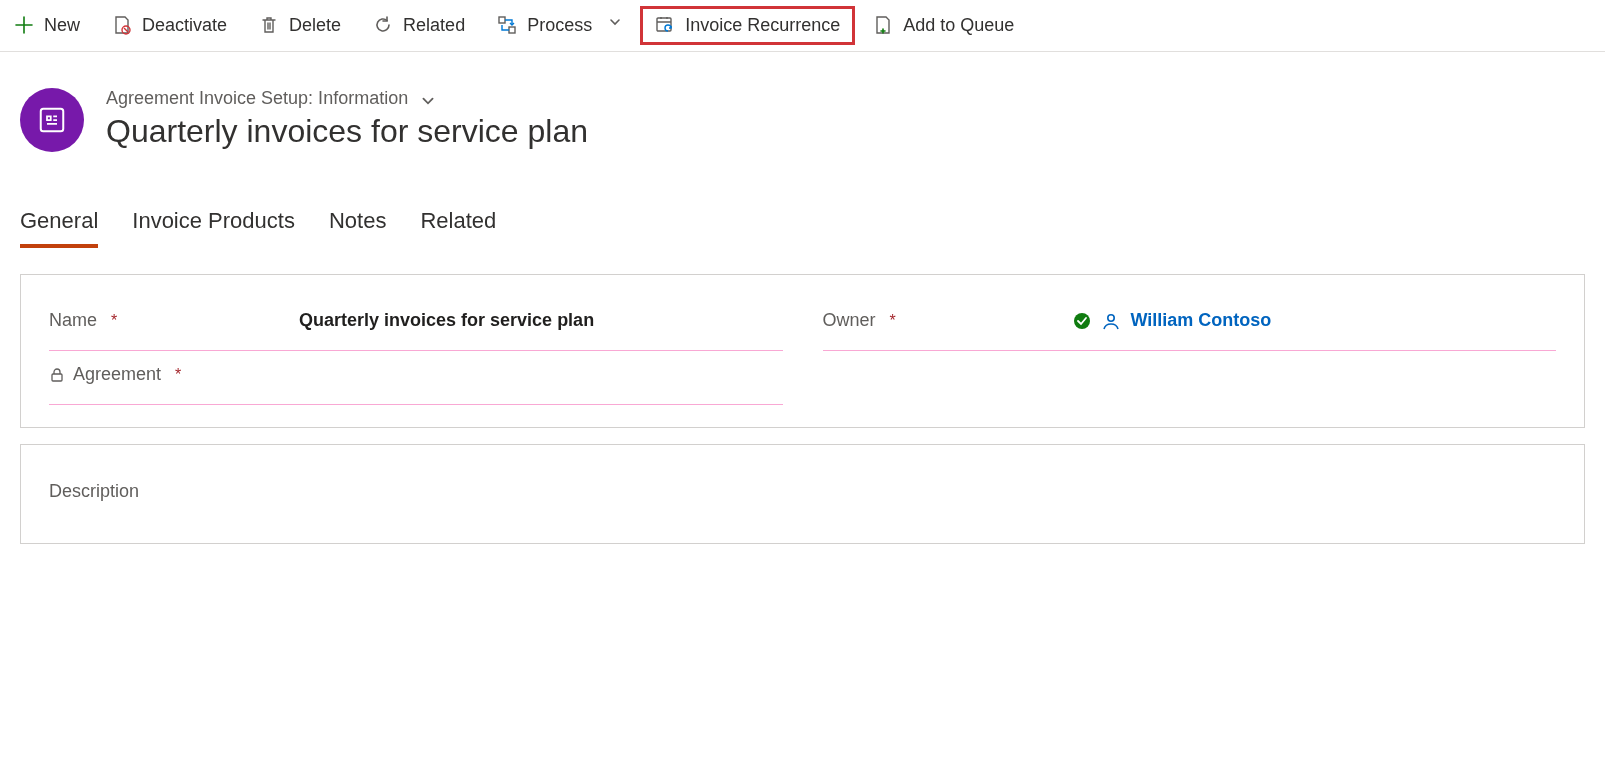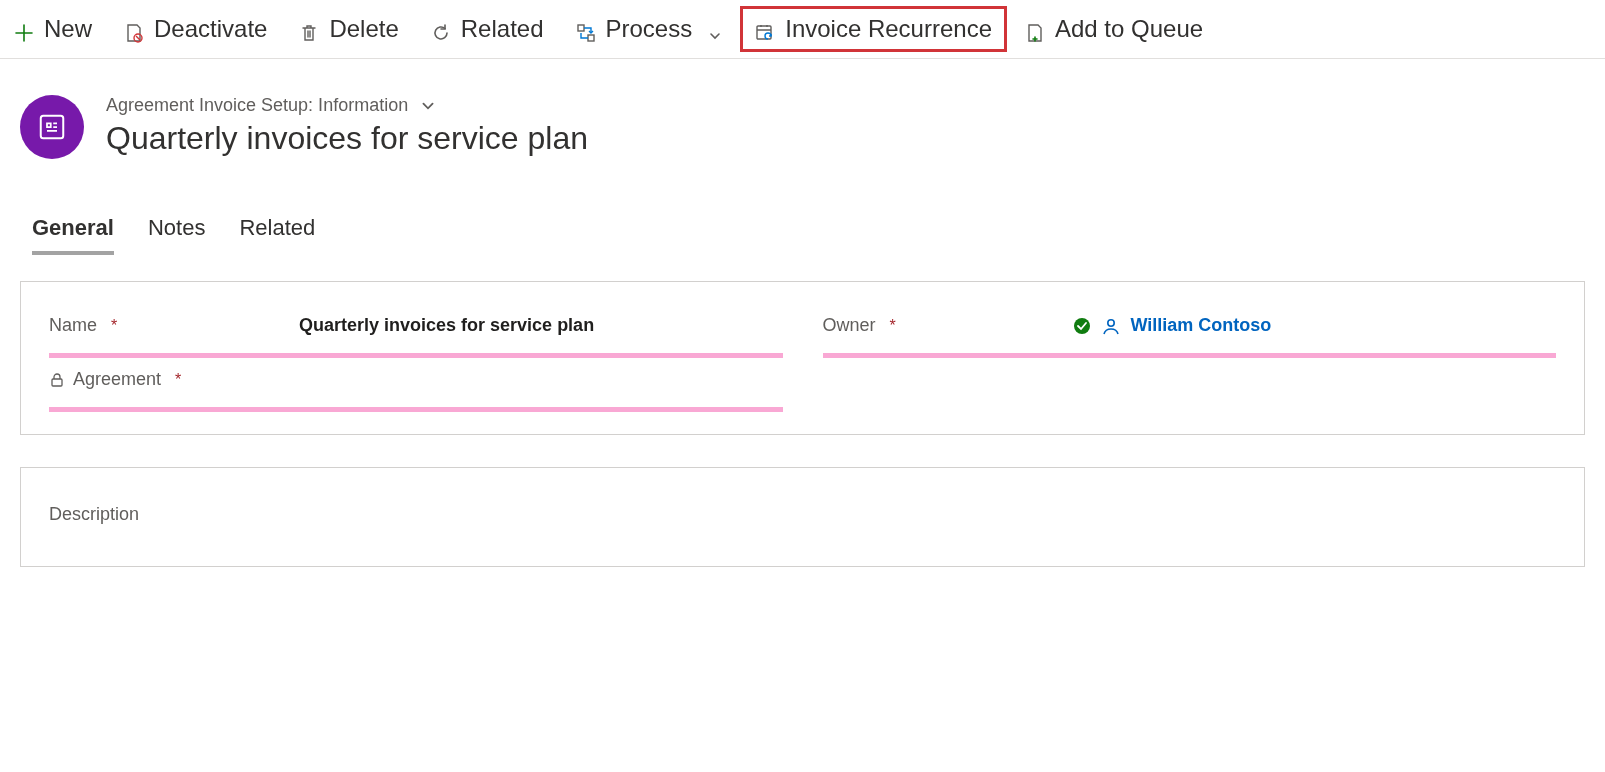"New" .cmd { align-items: flex-end -> flex-start; font-size: 24px -> 18px }
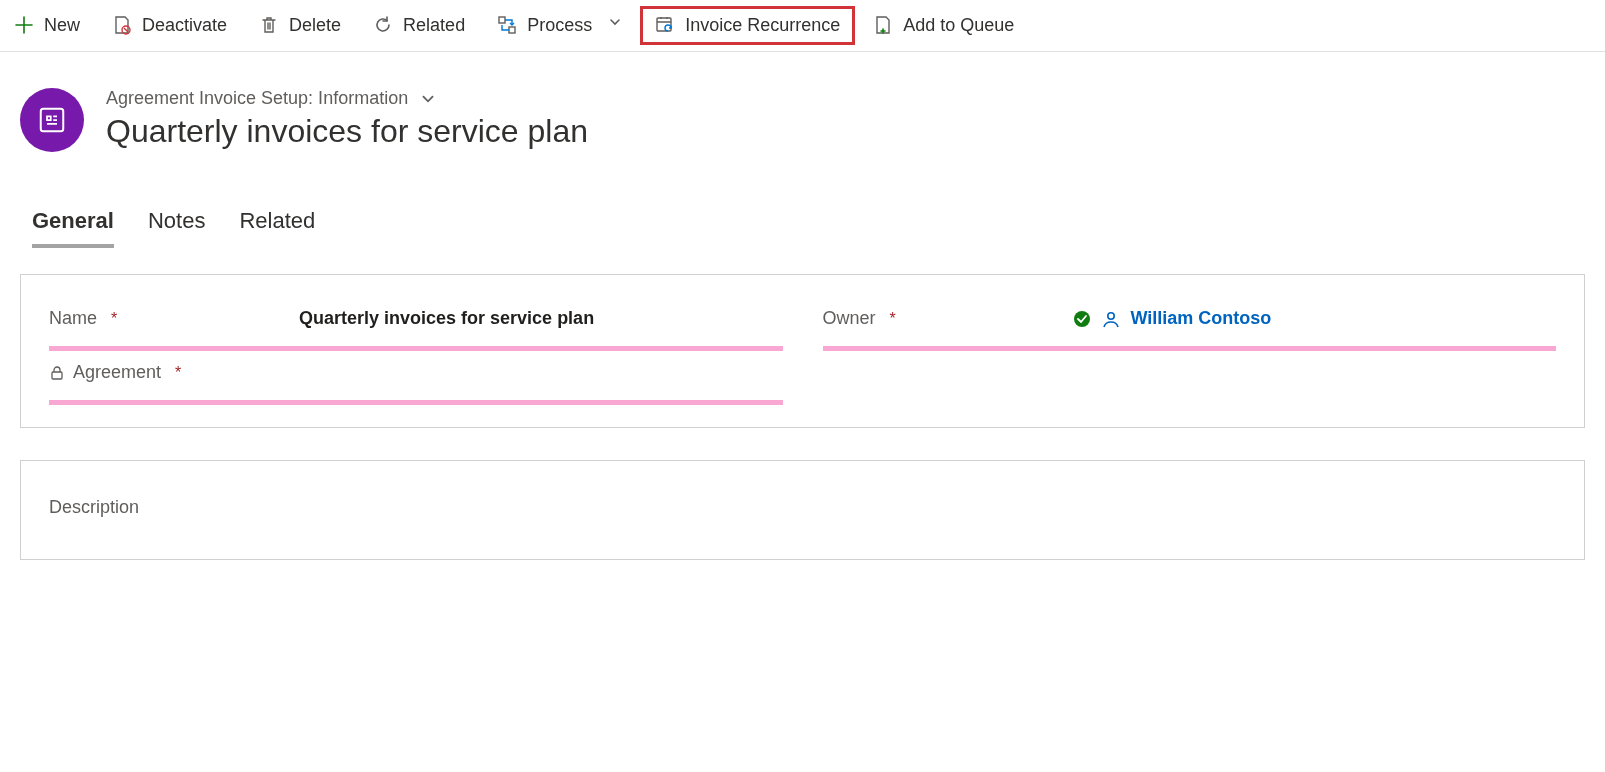"Agreement Invoice Setup: Information" .form-switcher { align-items: center -> flex-end }
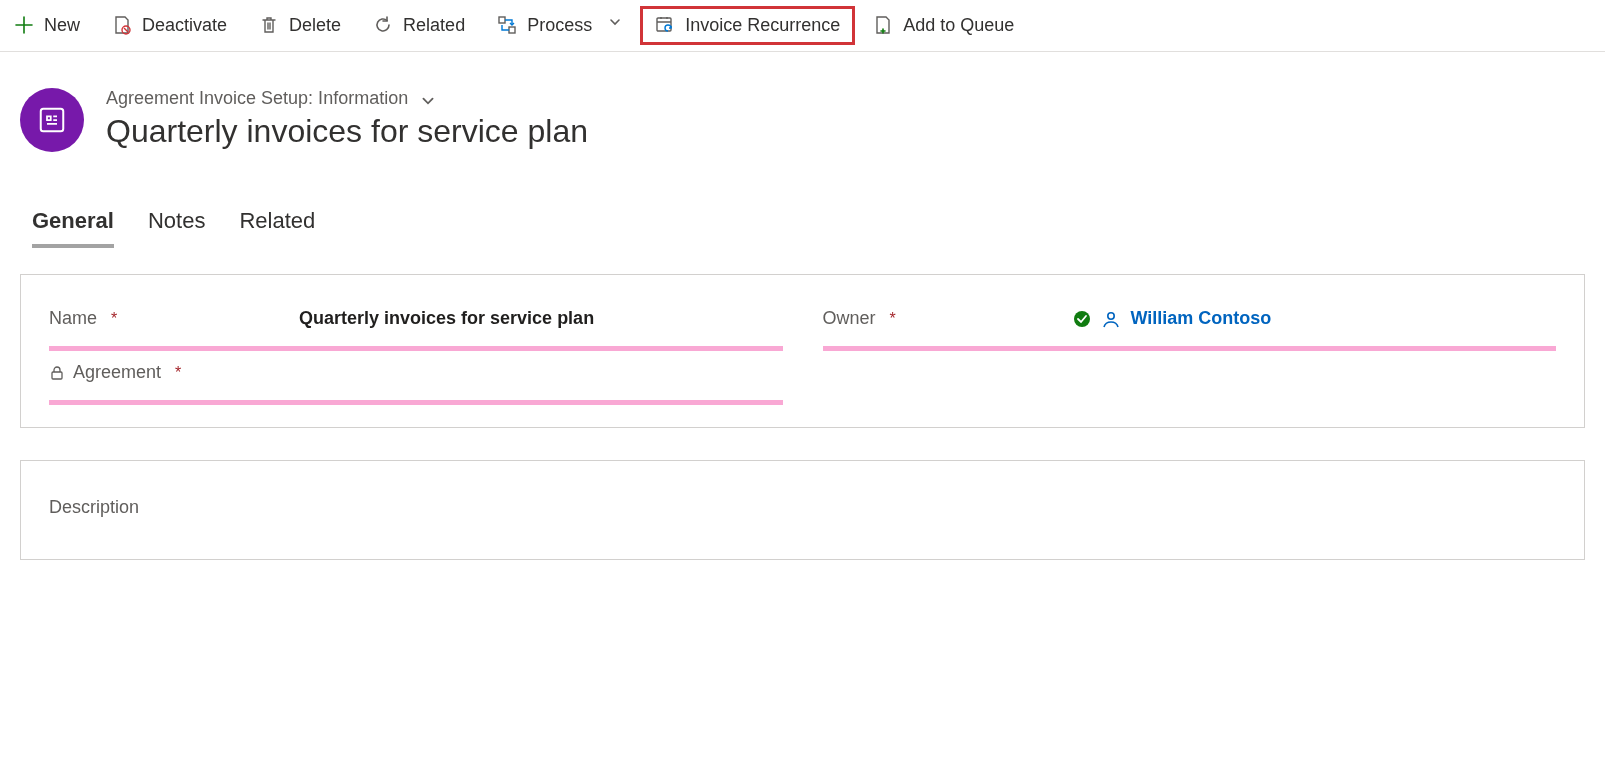"General" .tab.active { border-bottom: 4px solid #a3a3a3 -> 4px solid #c2410c; font-weight: 700 -> 400; margin-left: 12px -> none }
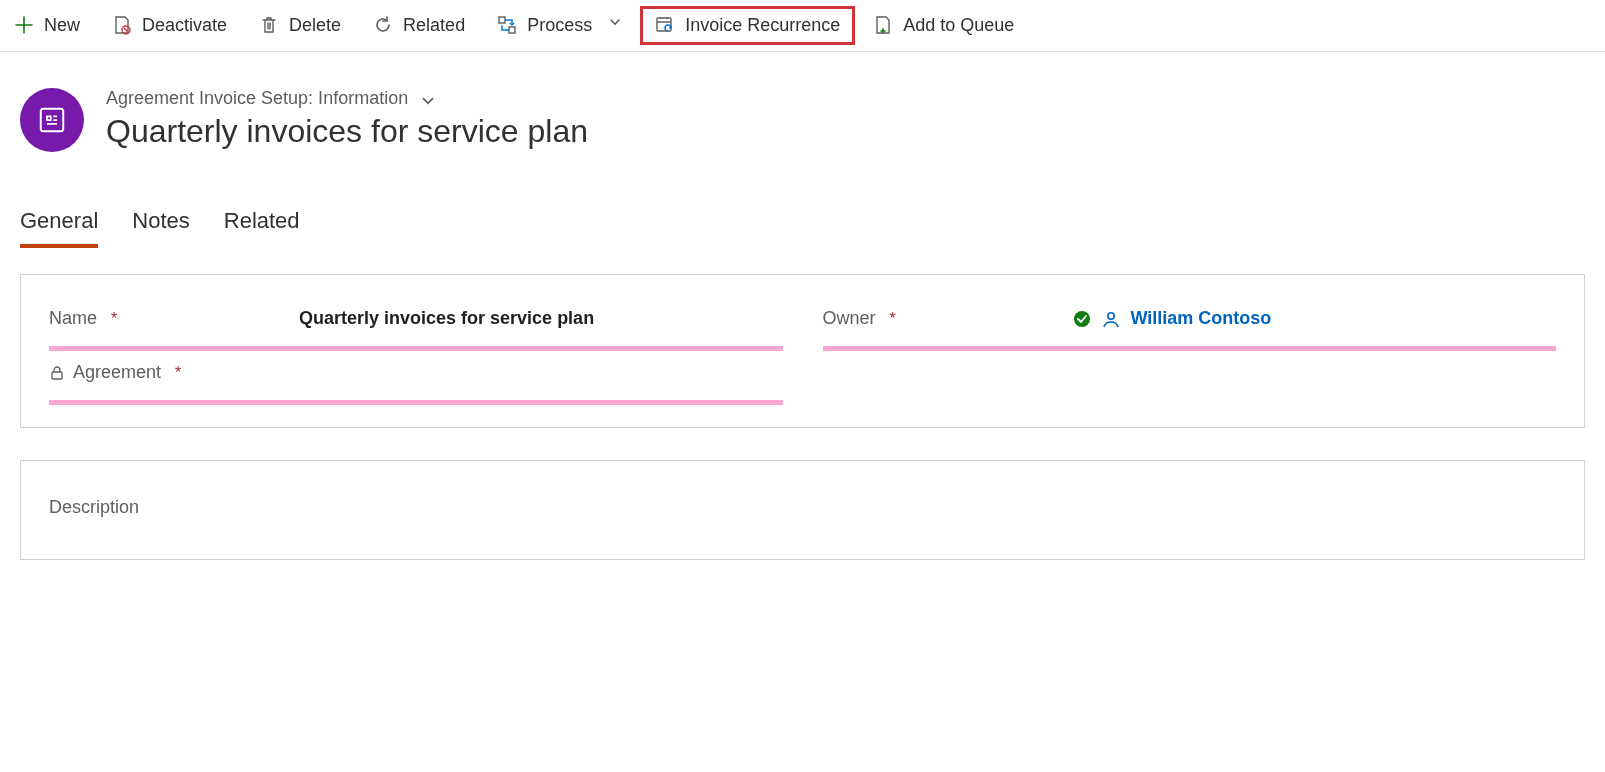"Invoice Products" div.tab { html: none -> <div>Invoice Products</div> }
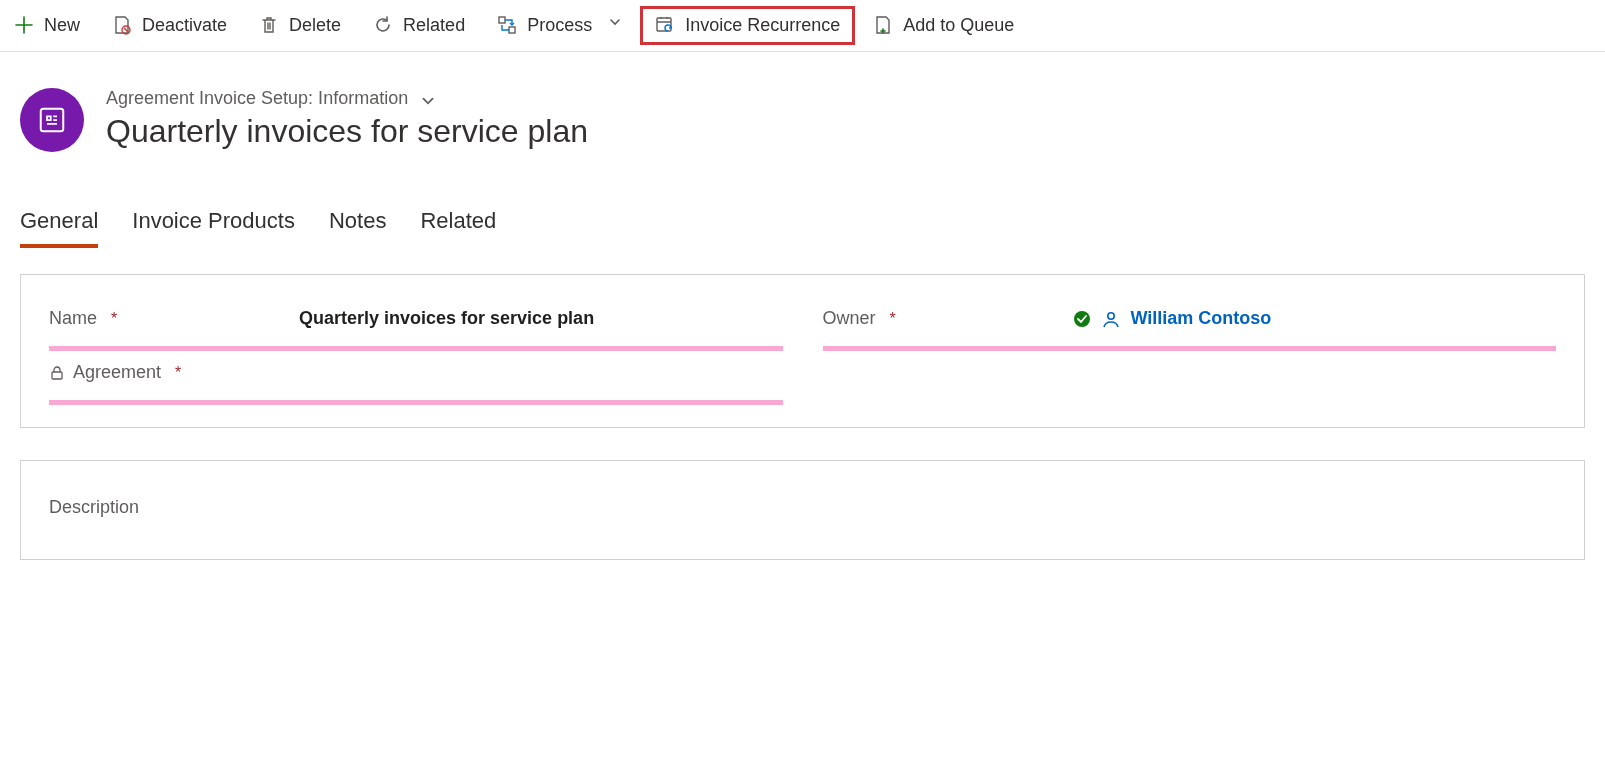"Name" .field { border-bottom: 5px solid #f9a8d4 -> 1px solid #f9a8d4 }
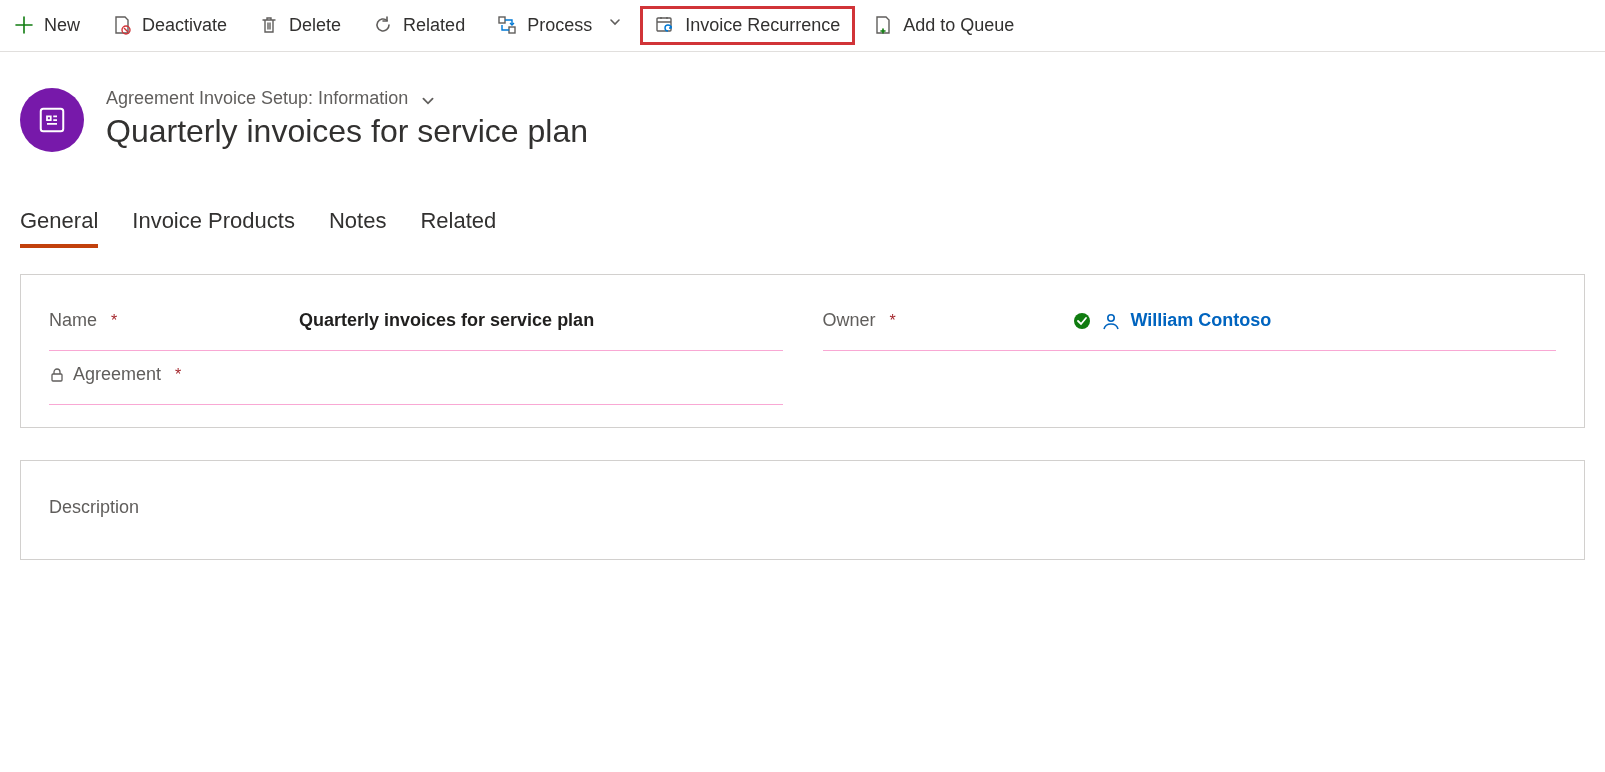"Description" .section + .section { margin-top: 32px -> 16px }
